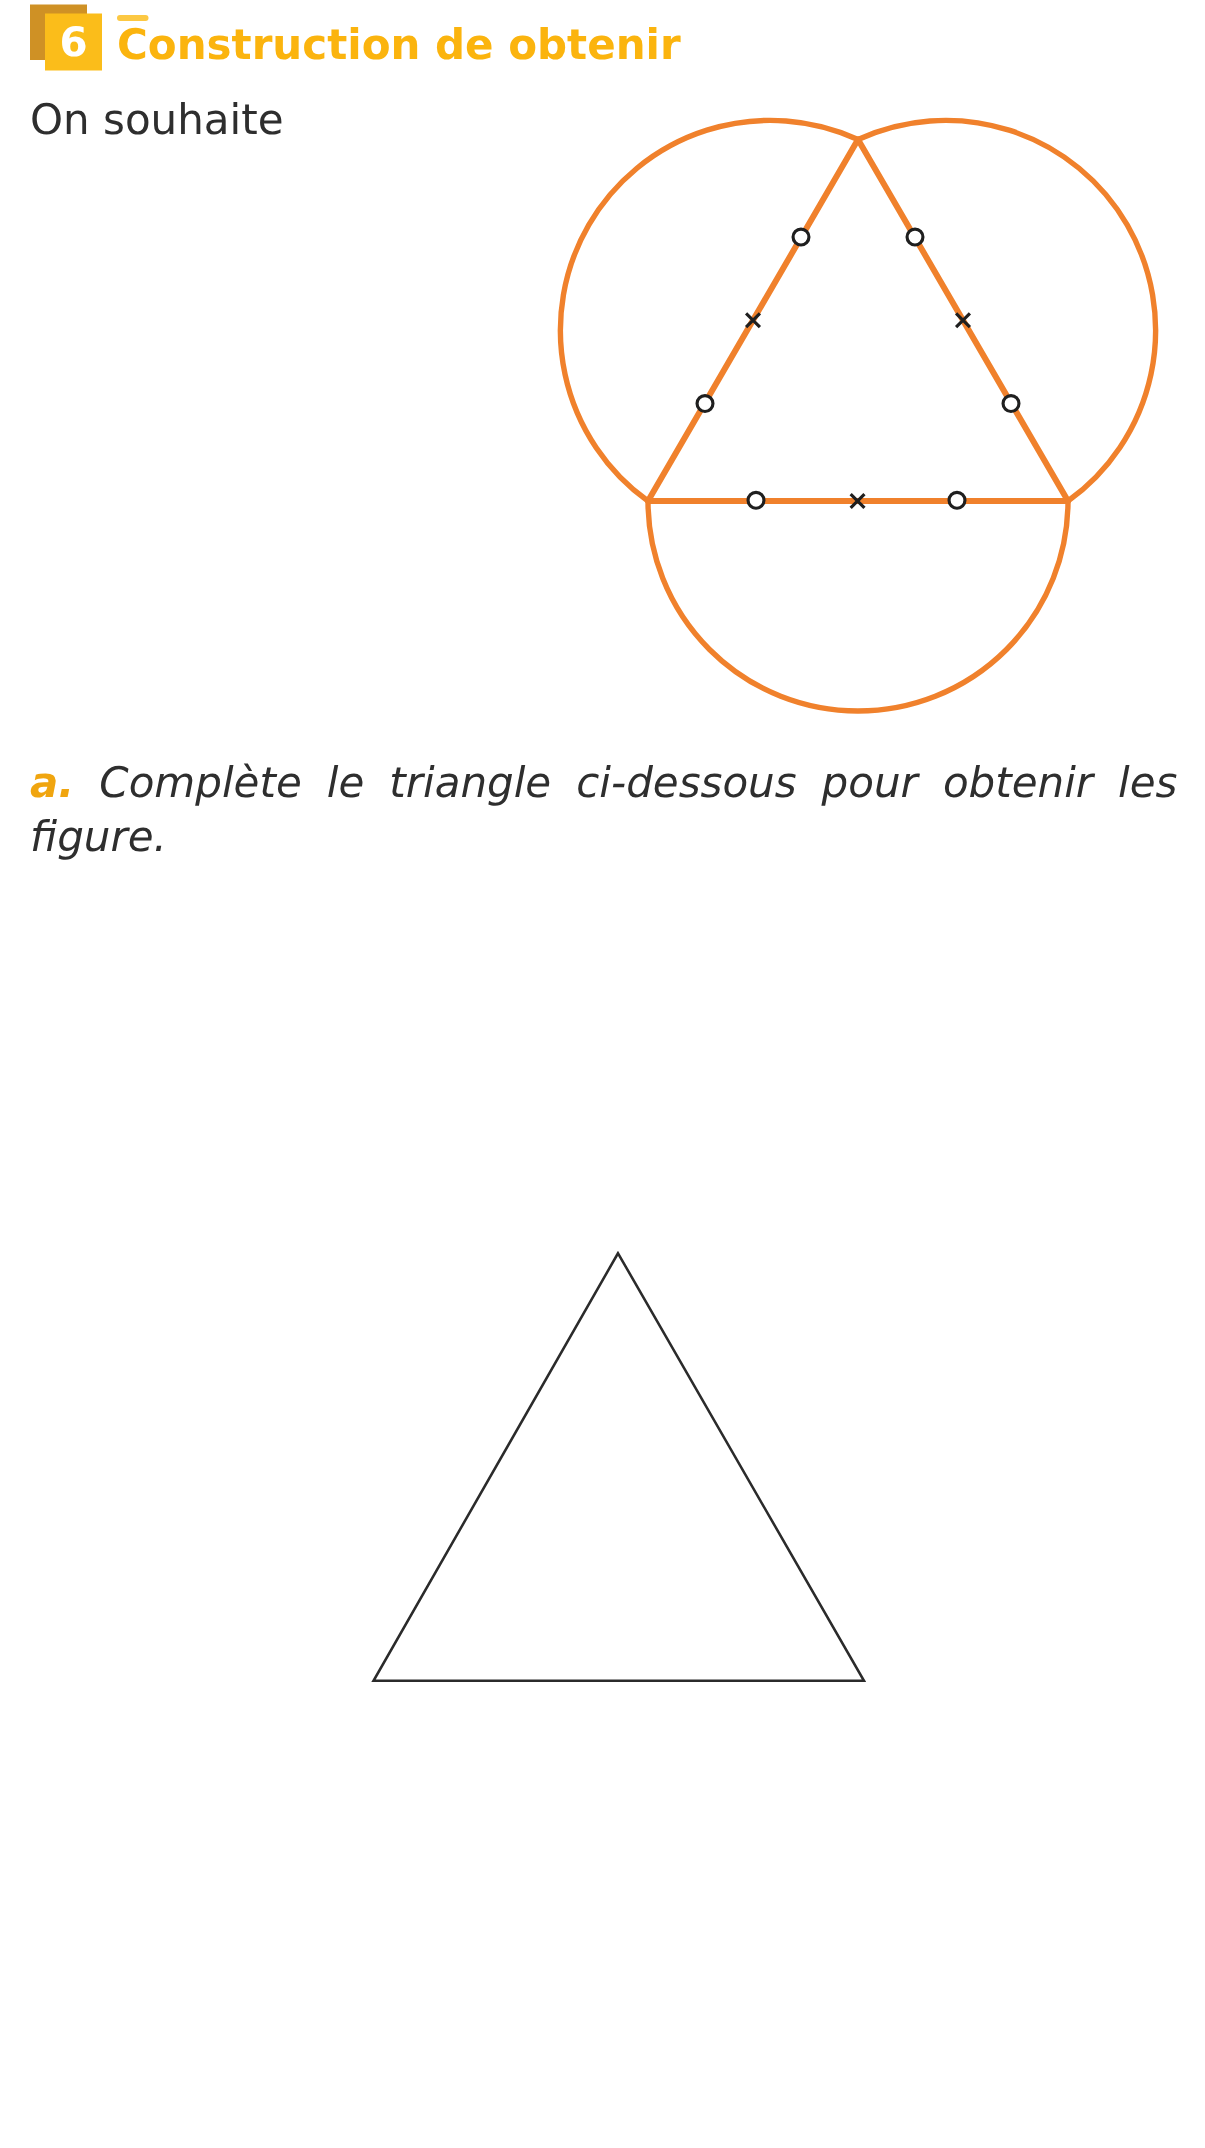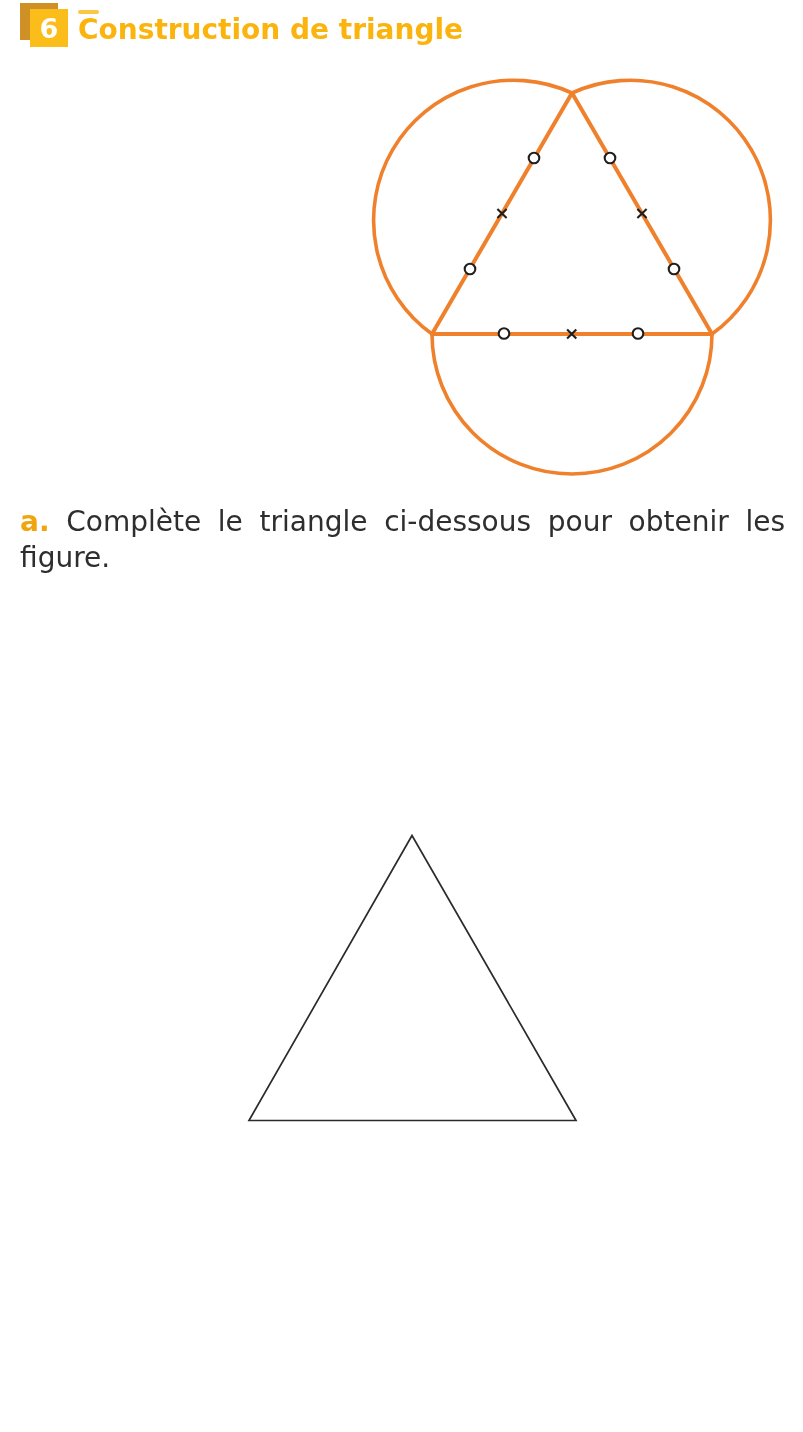"Construction de triangle" h1.title { text: triangle -> obtenir }
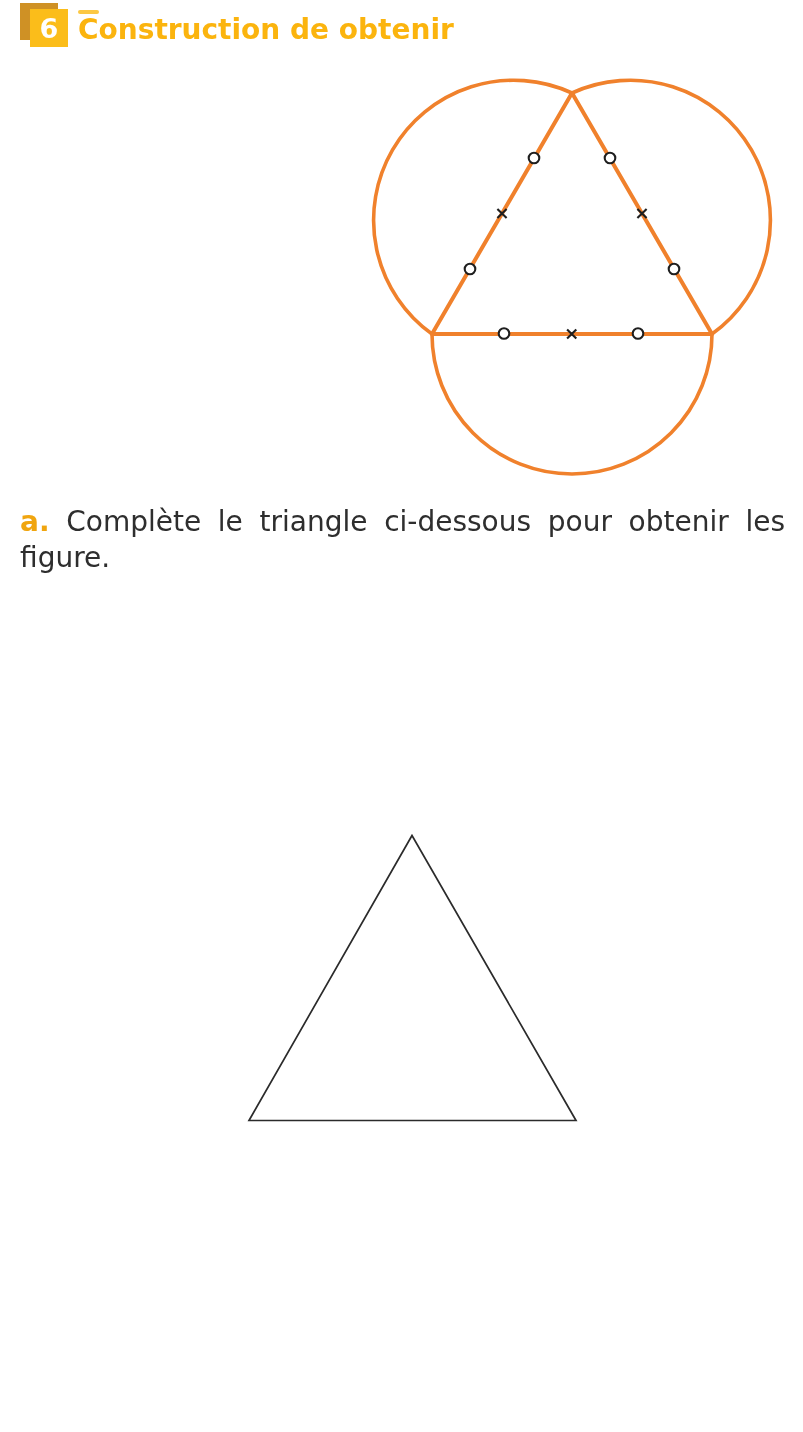"On souhaite" div { html: none -> <div>On souhaite</div> }
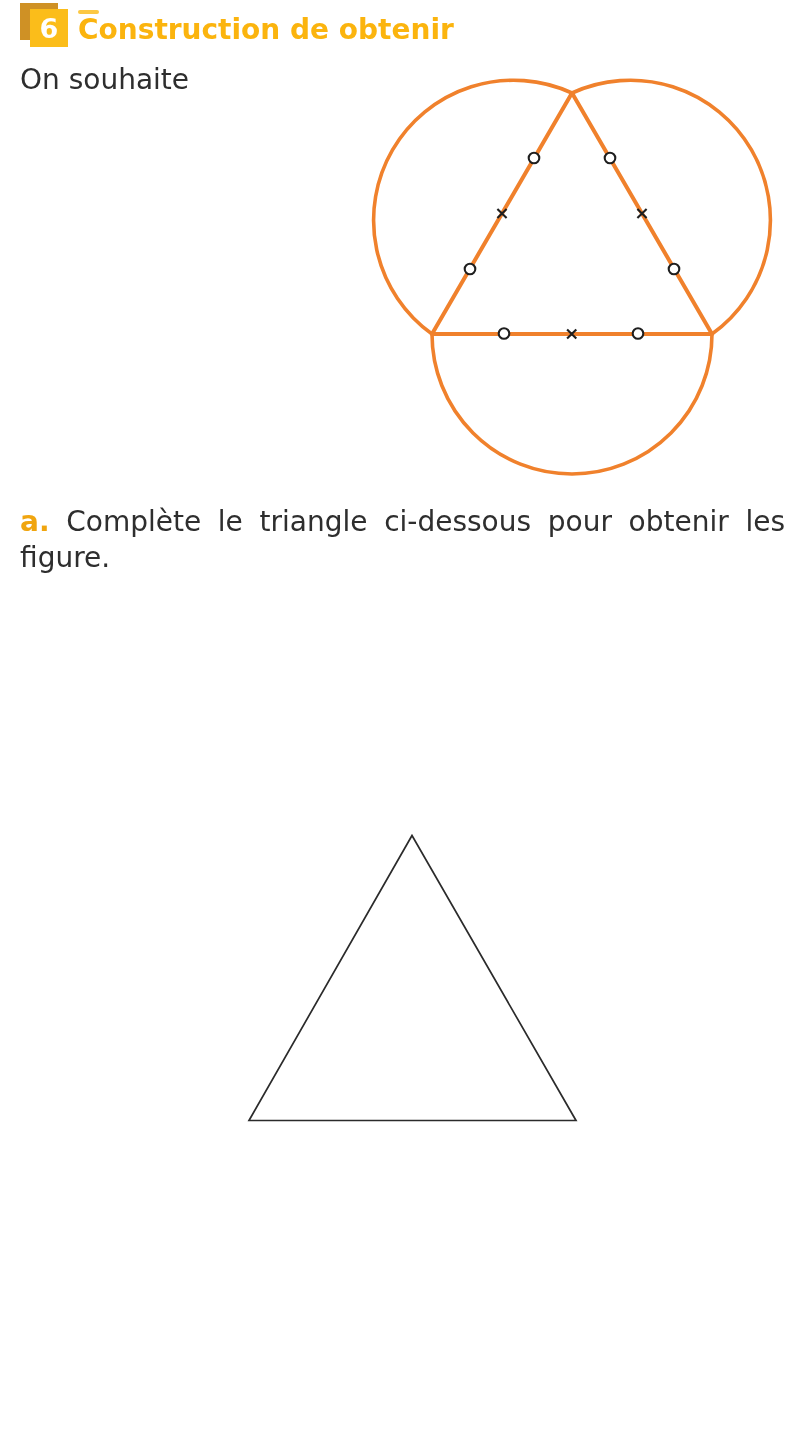"a. Complète le triangle ci-dessous" .task { font-style: none -> italic }
